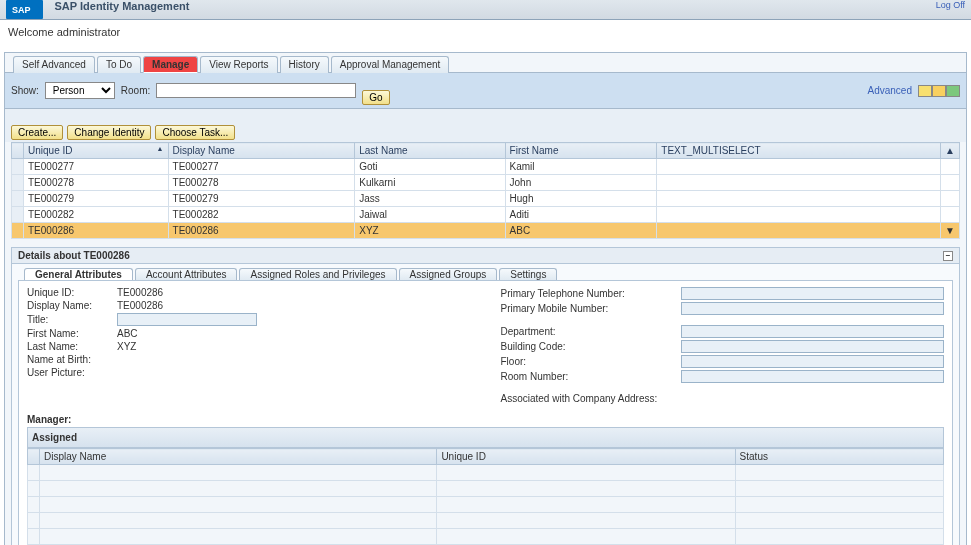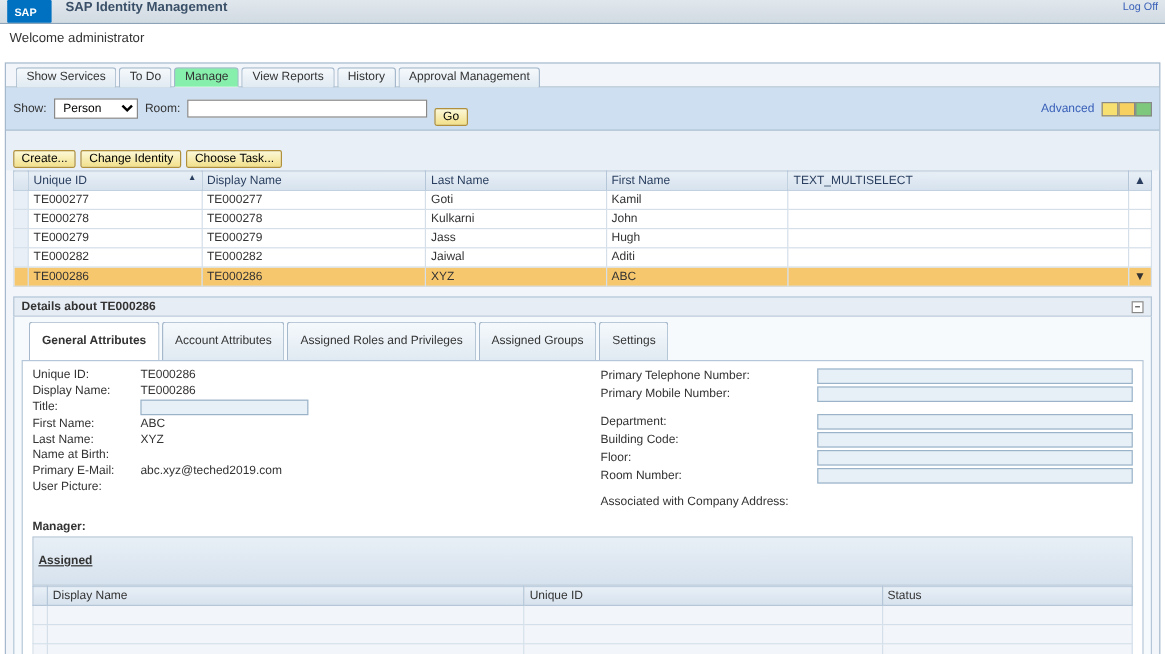"Show Services" div.tab { text: Show Services -> Self Advanced }
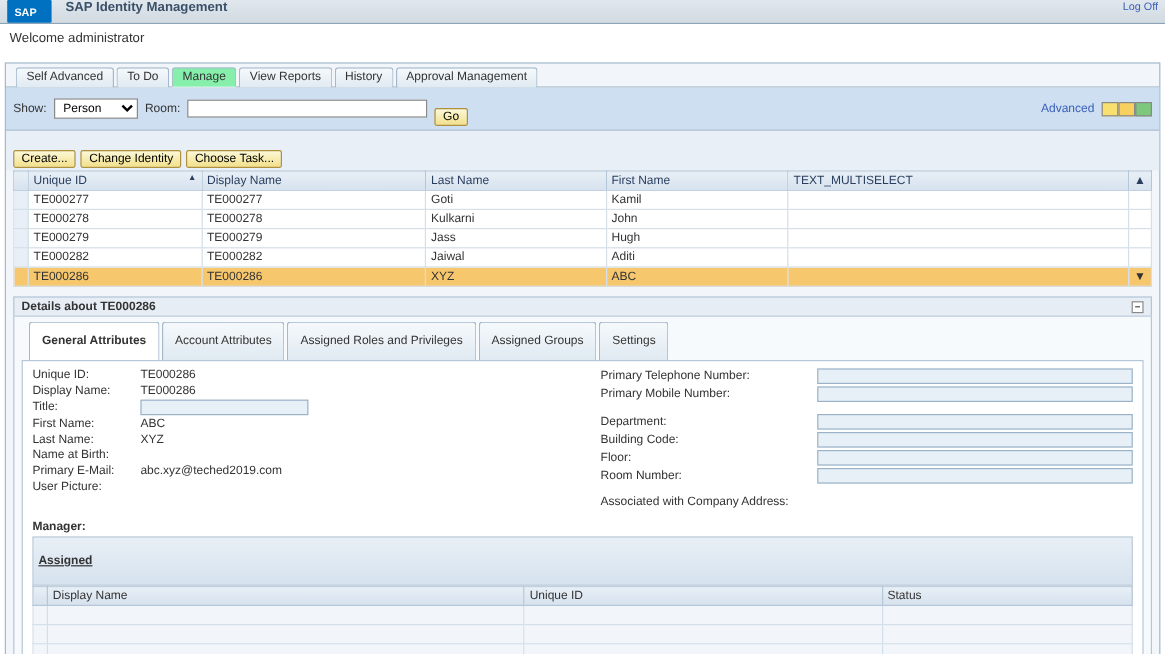"Manage" .tab.active { background: #86efac -> #ef4444; font-weight: normal -> bold }
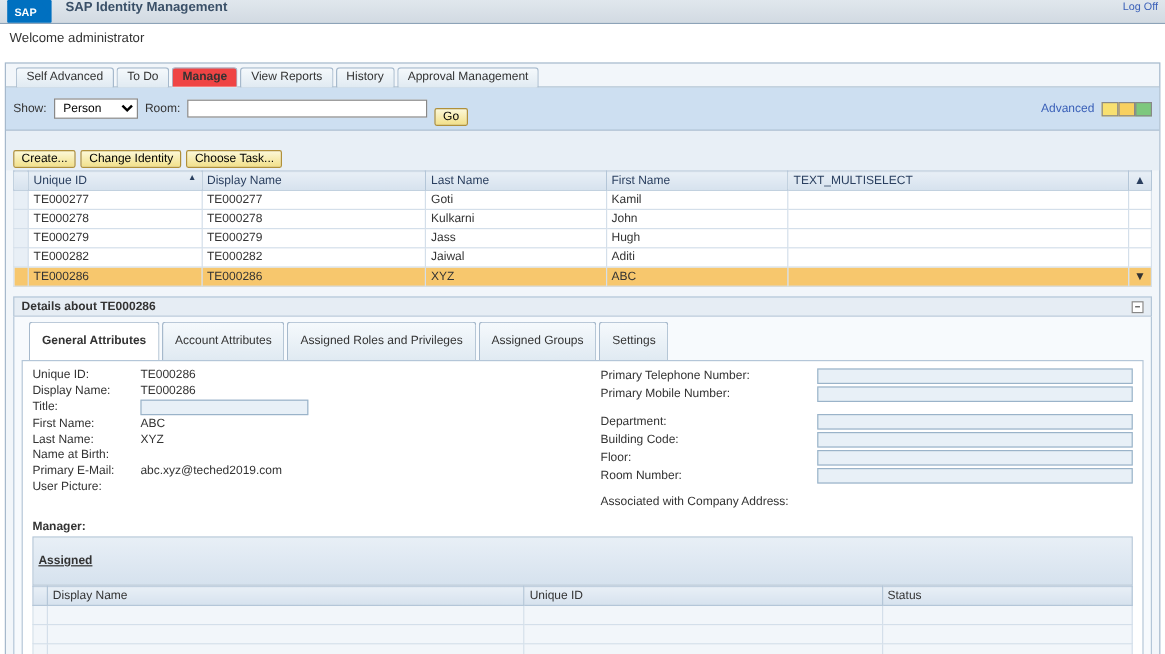"General Attributes" .detail-tab { padding: 10px 10px -> 0 10px }
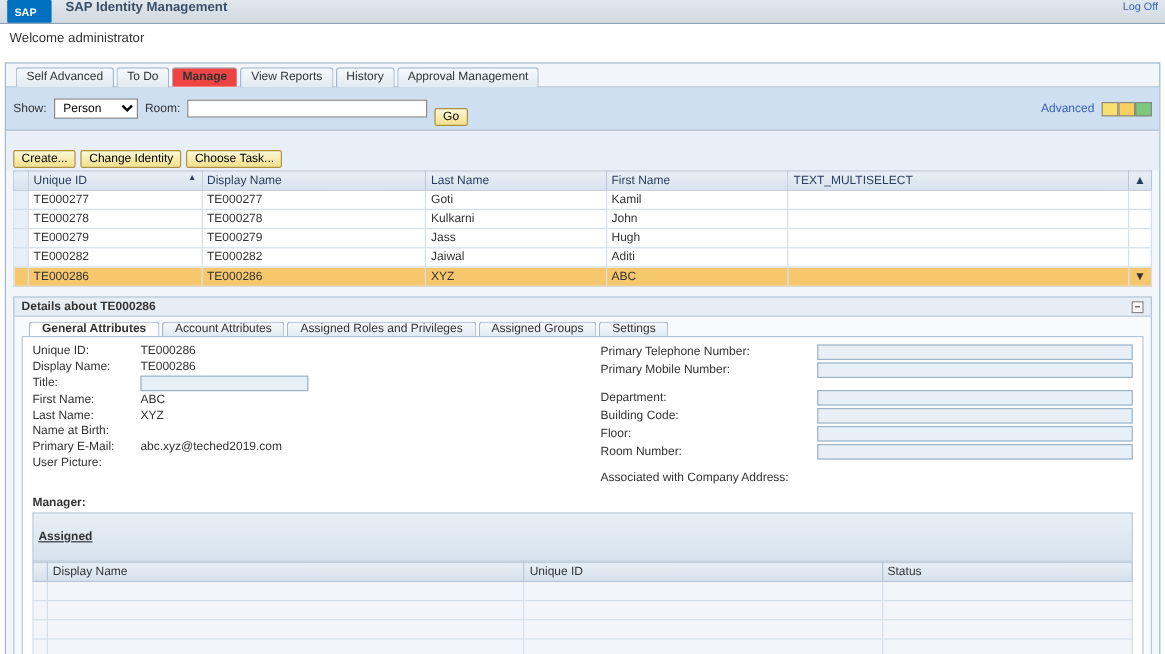"Primary E-Mail:" div.form-row { html: <div> <label>Primary E-Mail:</label> <span>abc.xyz@teched2019.com</span> </div> -> none }
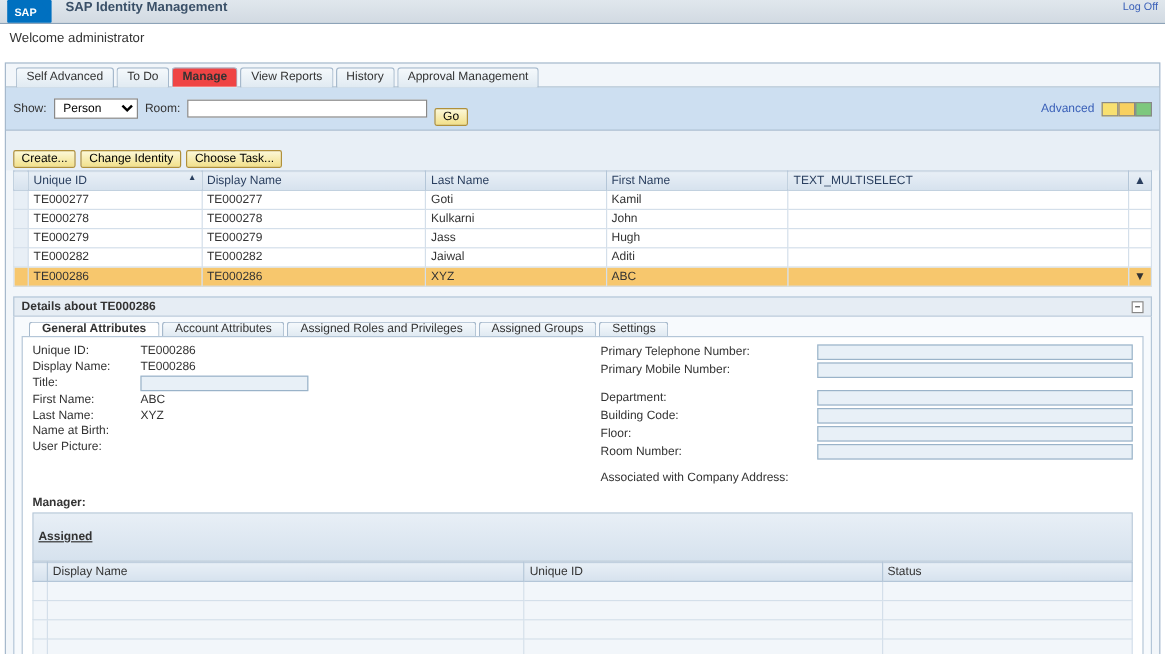"Assigned" .assigned-hdr { padding: 14px 4px -> 4px 4px; text-decoration: underline -> none }
